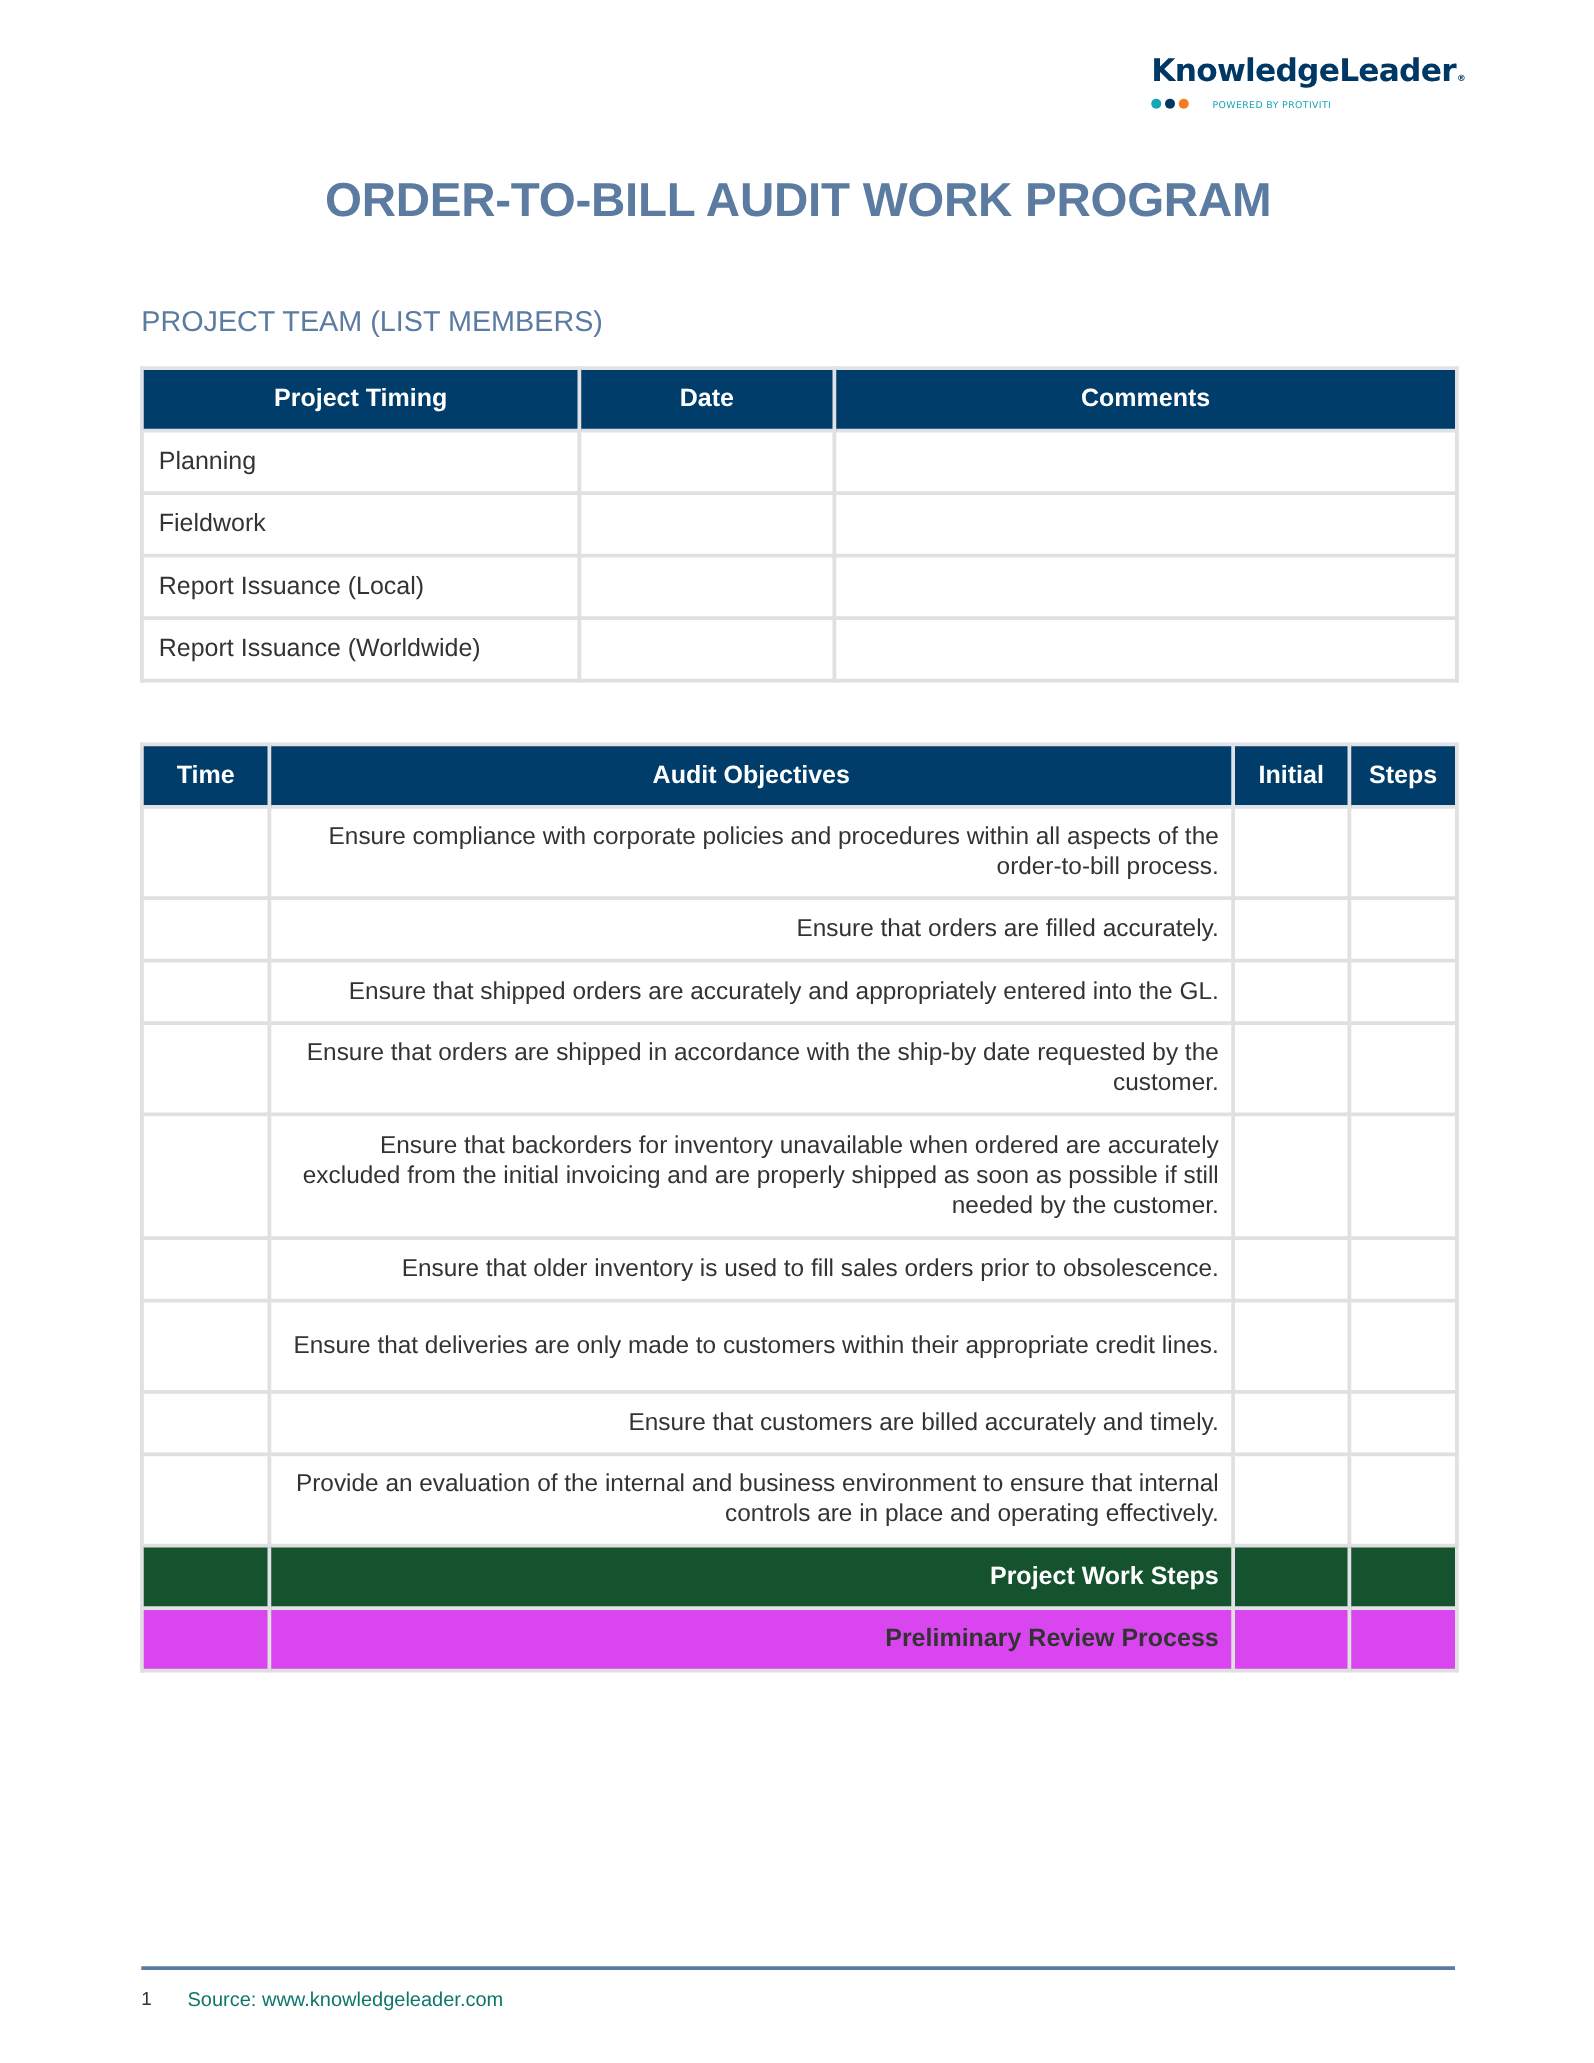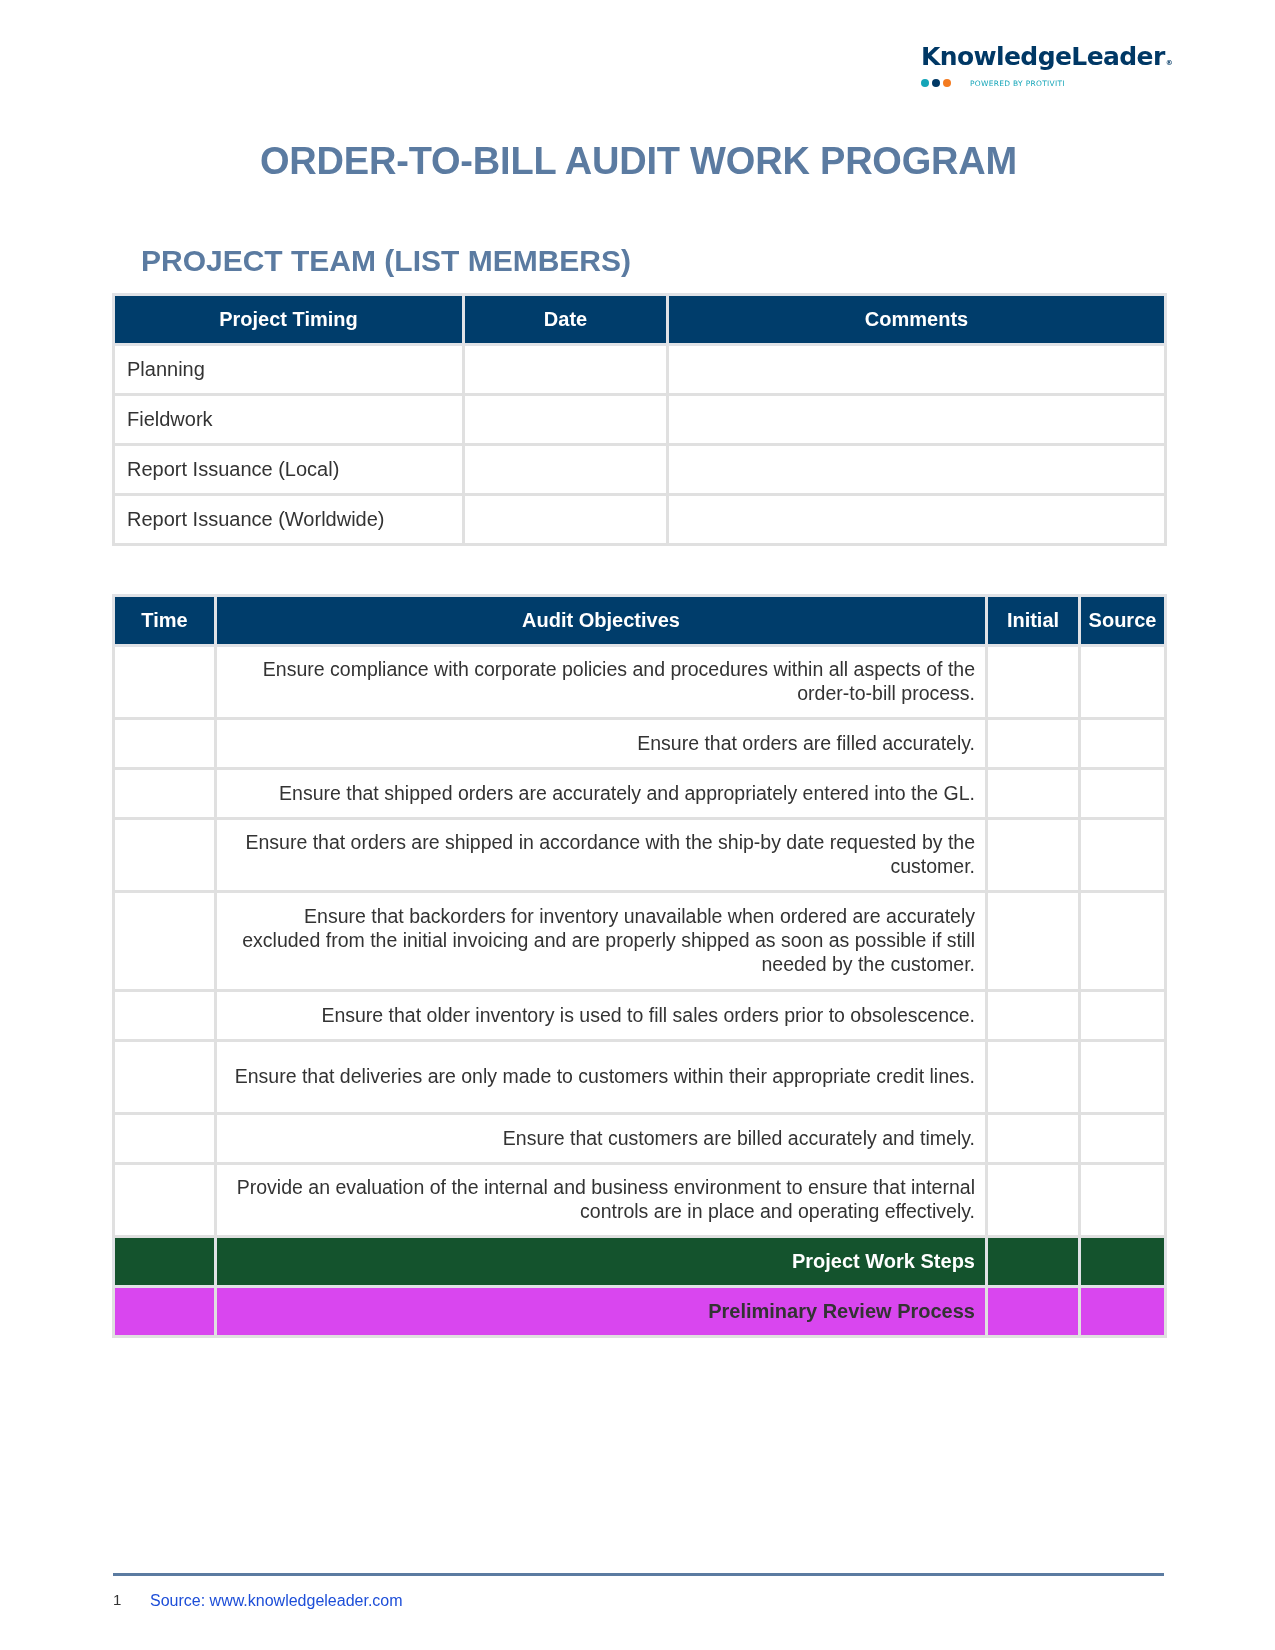"PROJECT TEAM (LIST MEMBERS)" .section-heading { font-size: 30px -> 23px; font-weight: bold -> normal; margin-left: 28px -> none }
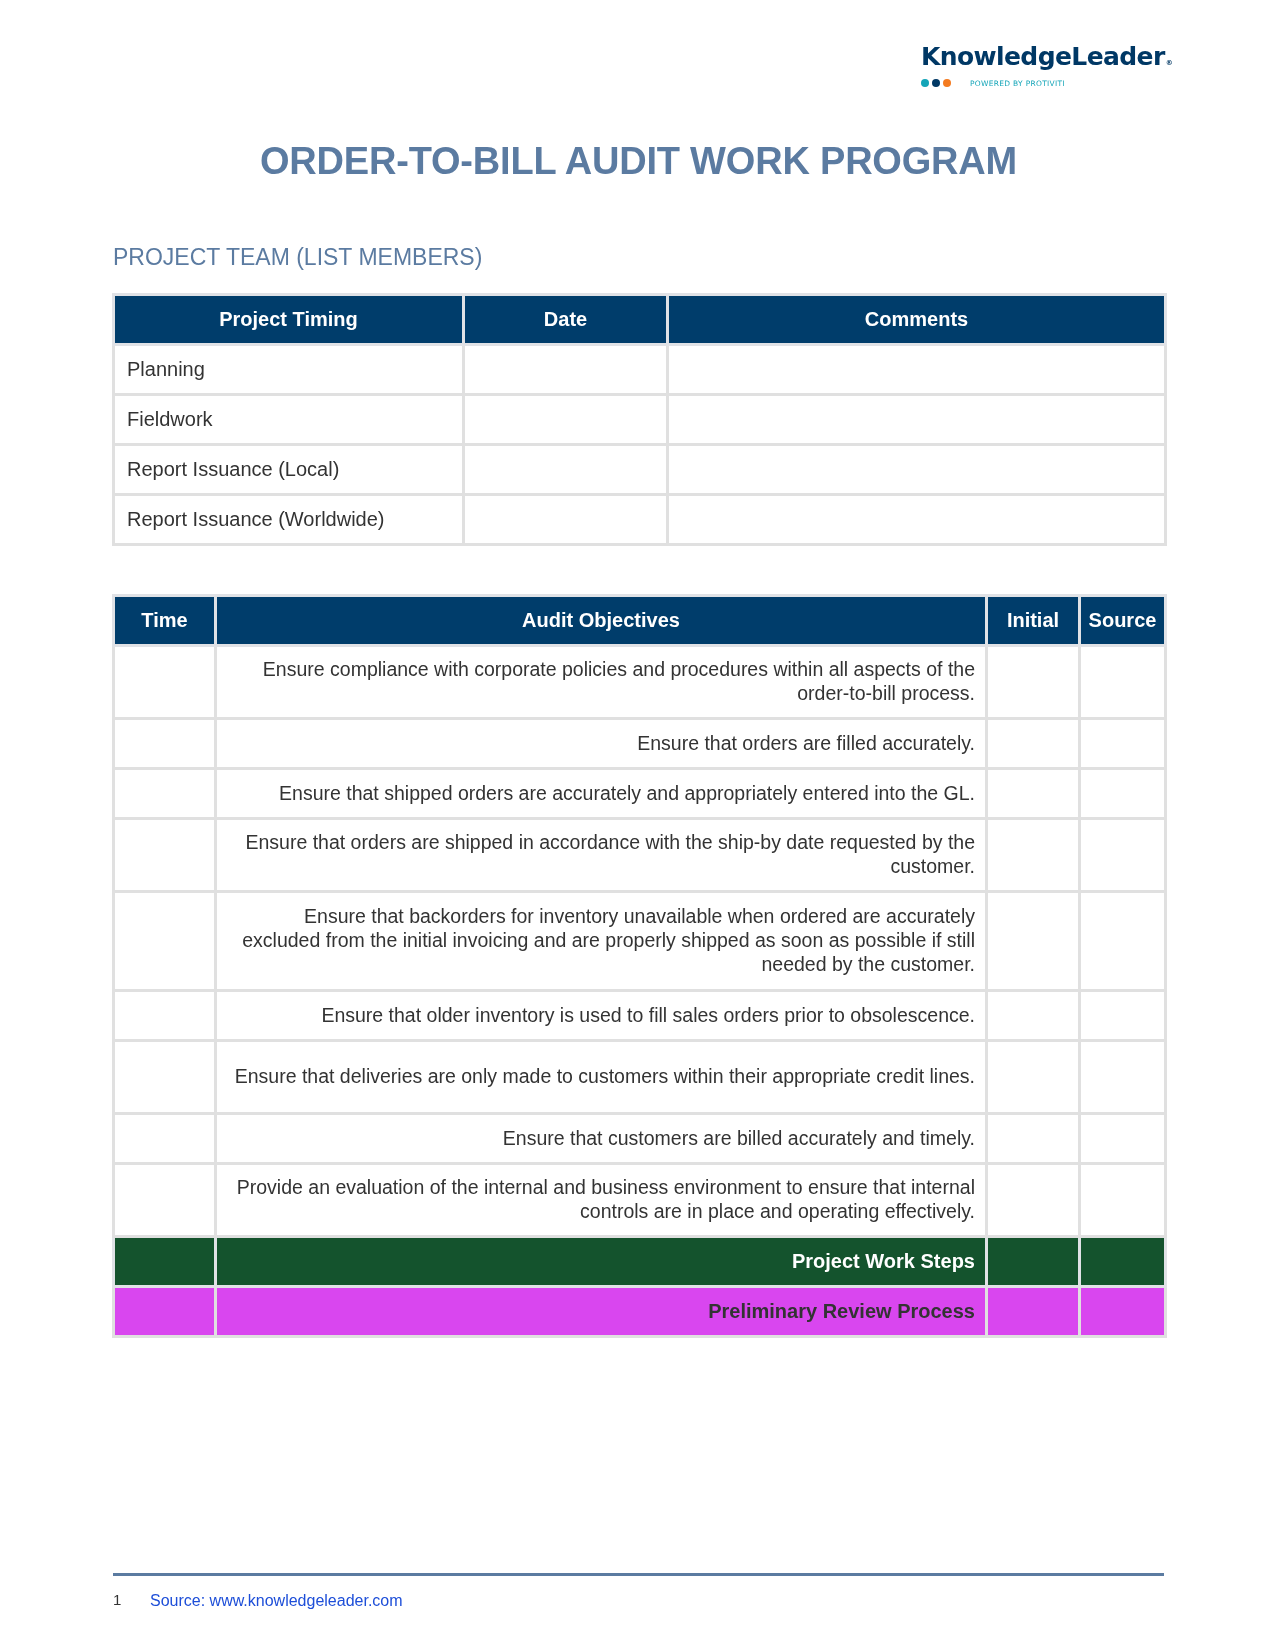"Source" th { text: Source -> Steps }
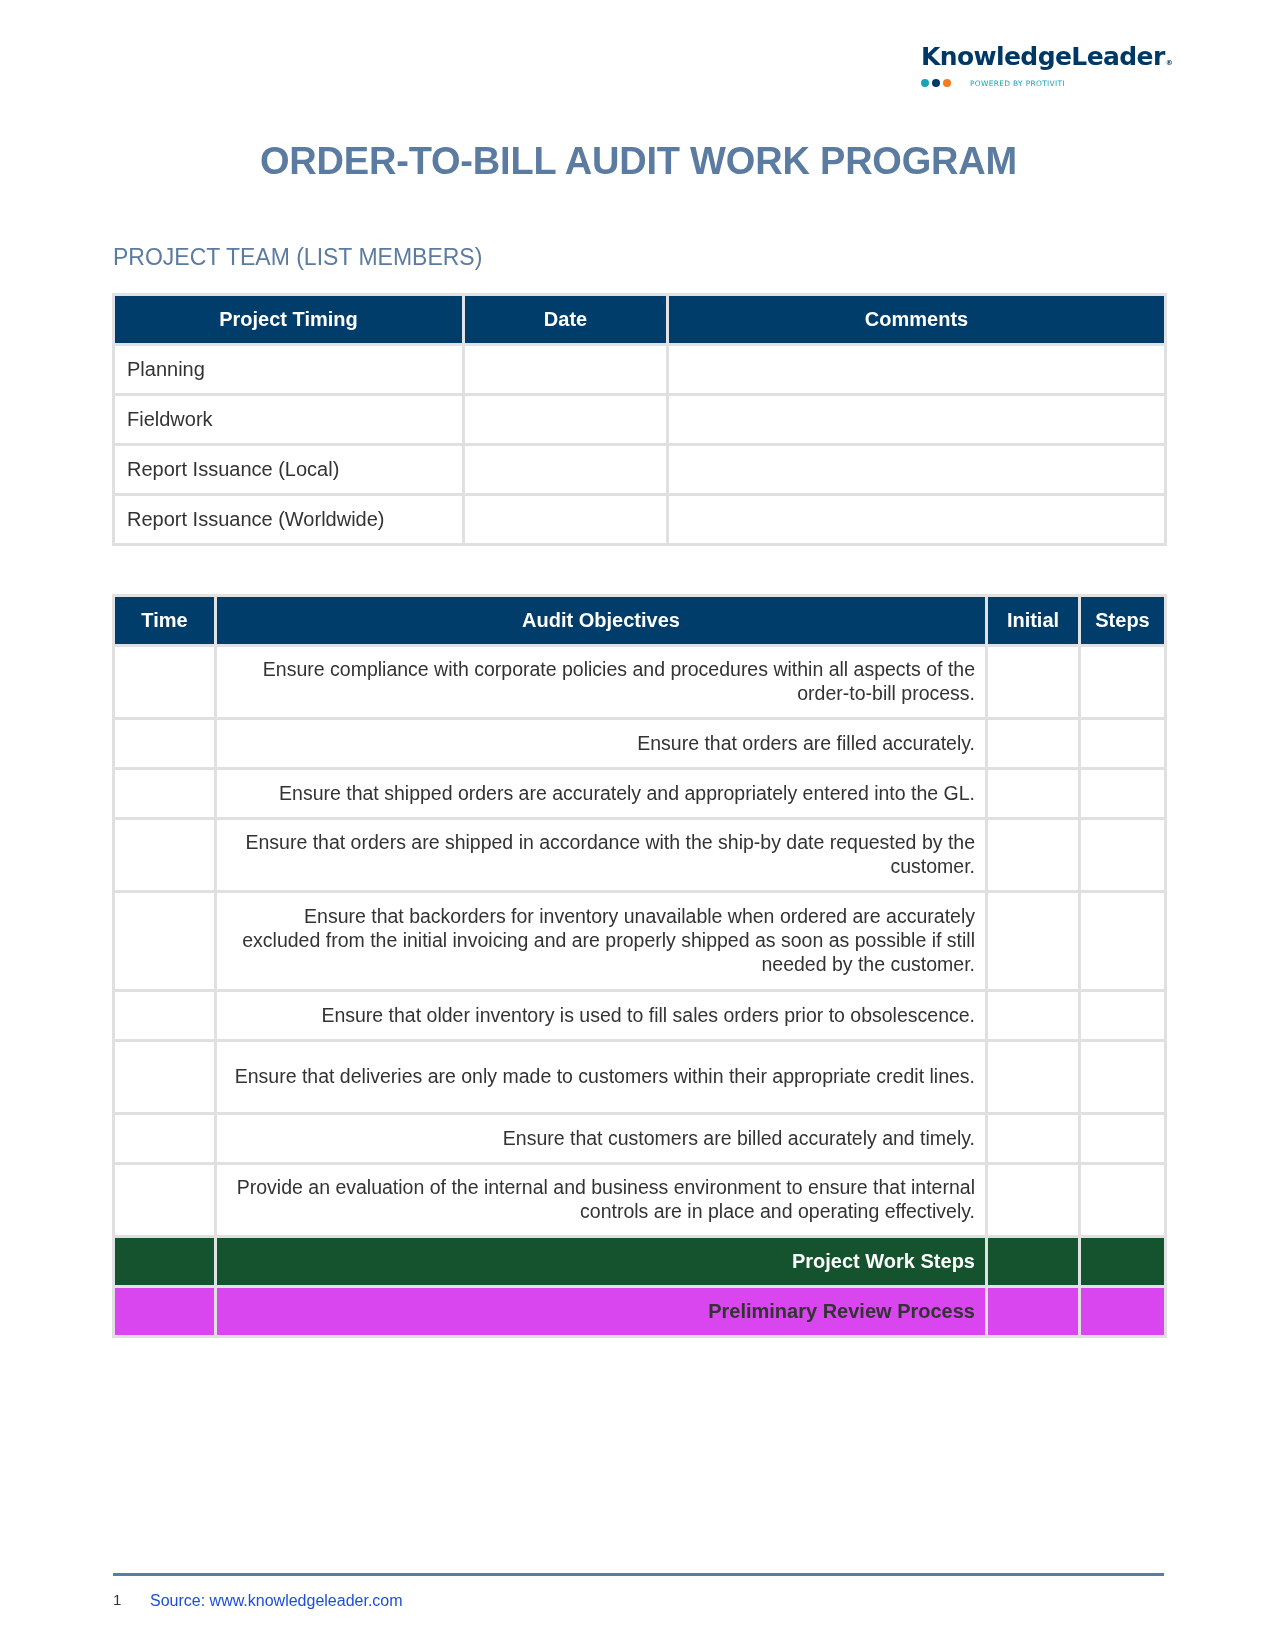"Source: www.knowledgeleader.com" .footer-source { color: #1d4ed8 -> #0f766e }
